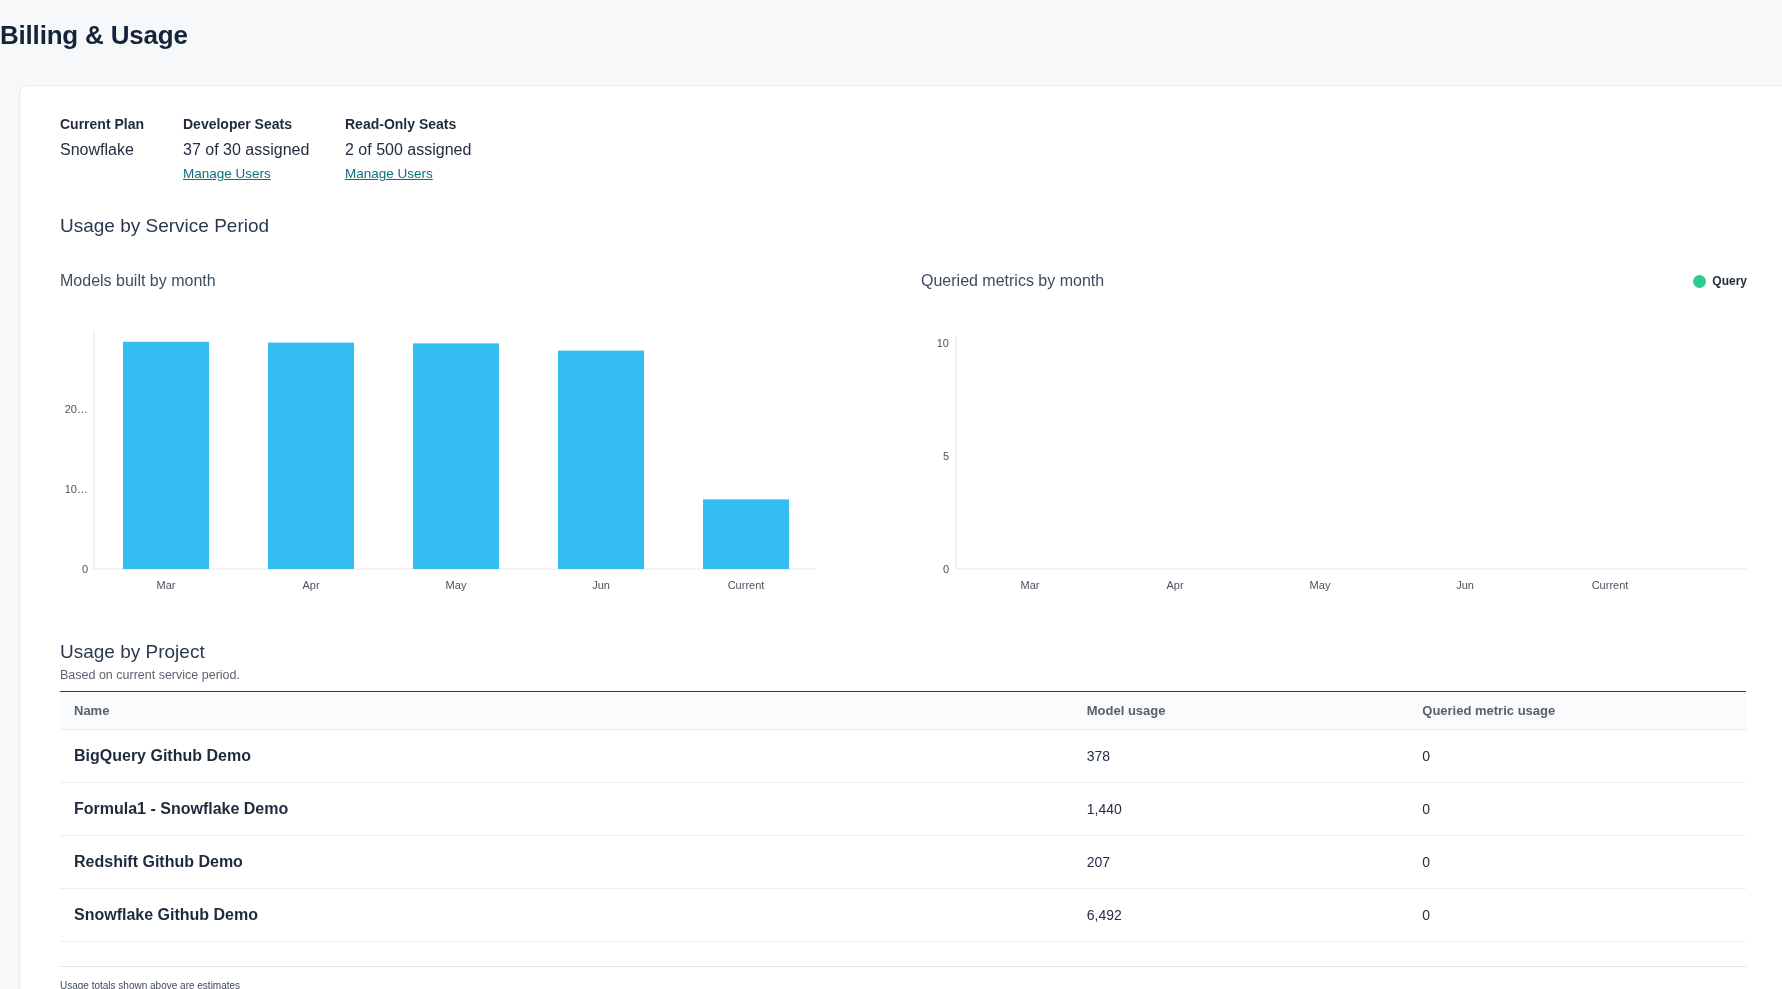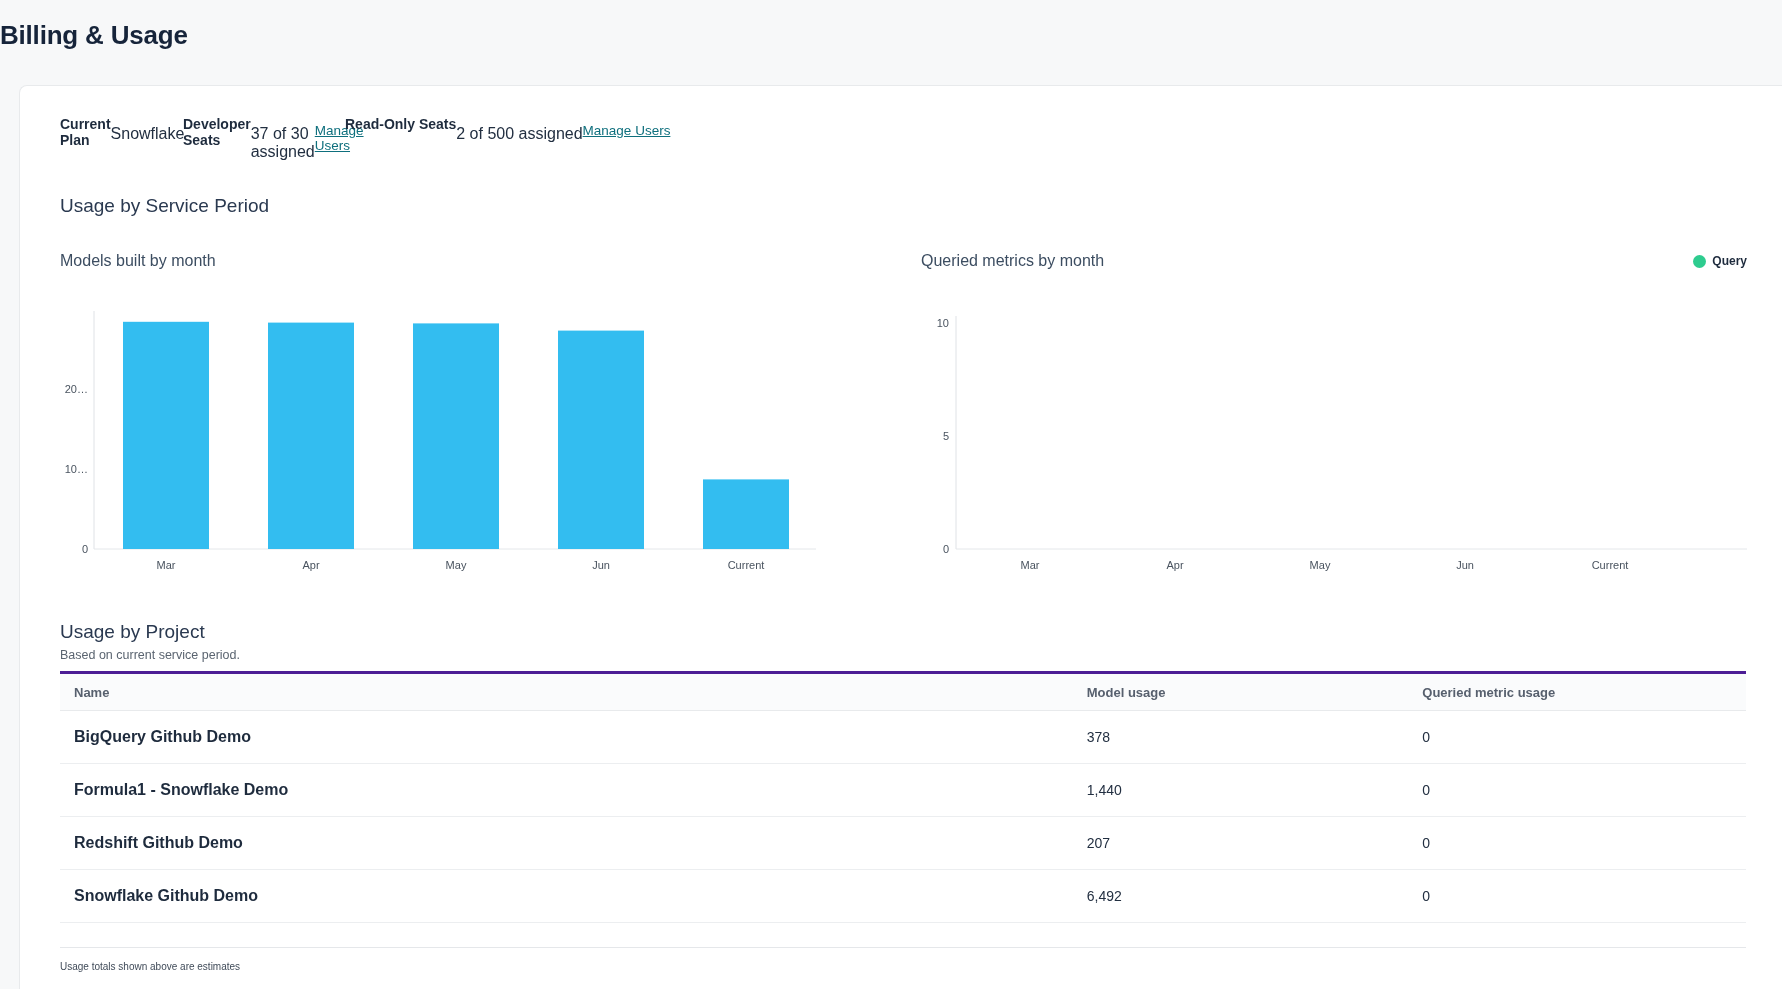"Current Plan" .plan-col { flex-direction: none -> column }
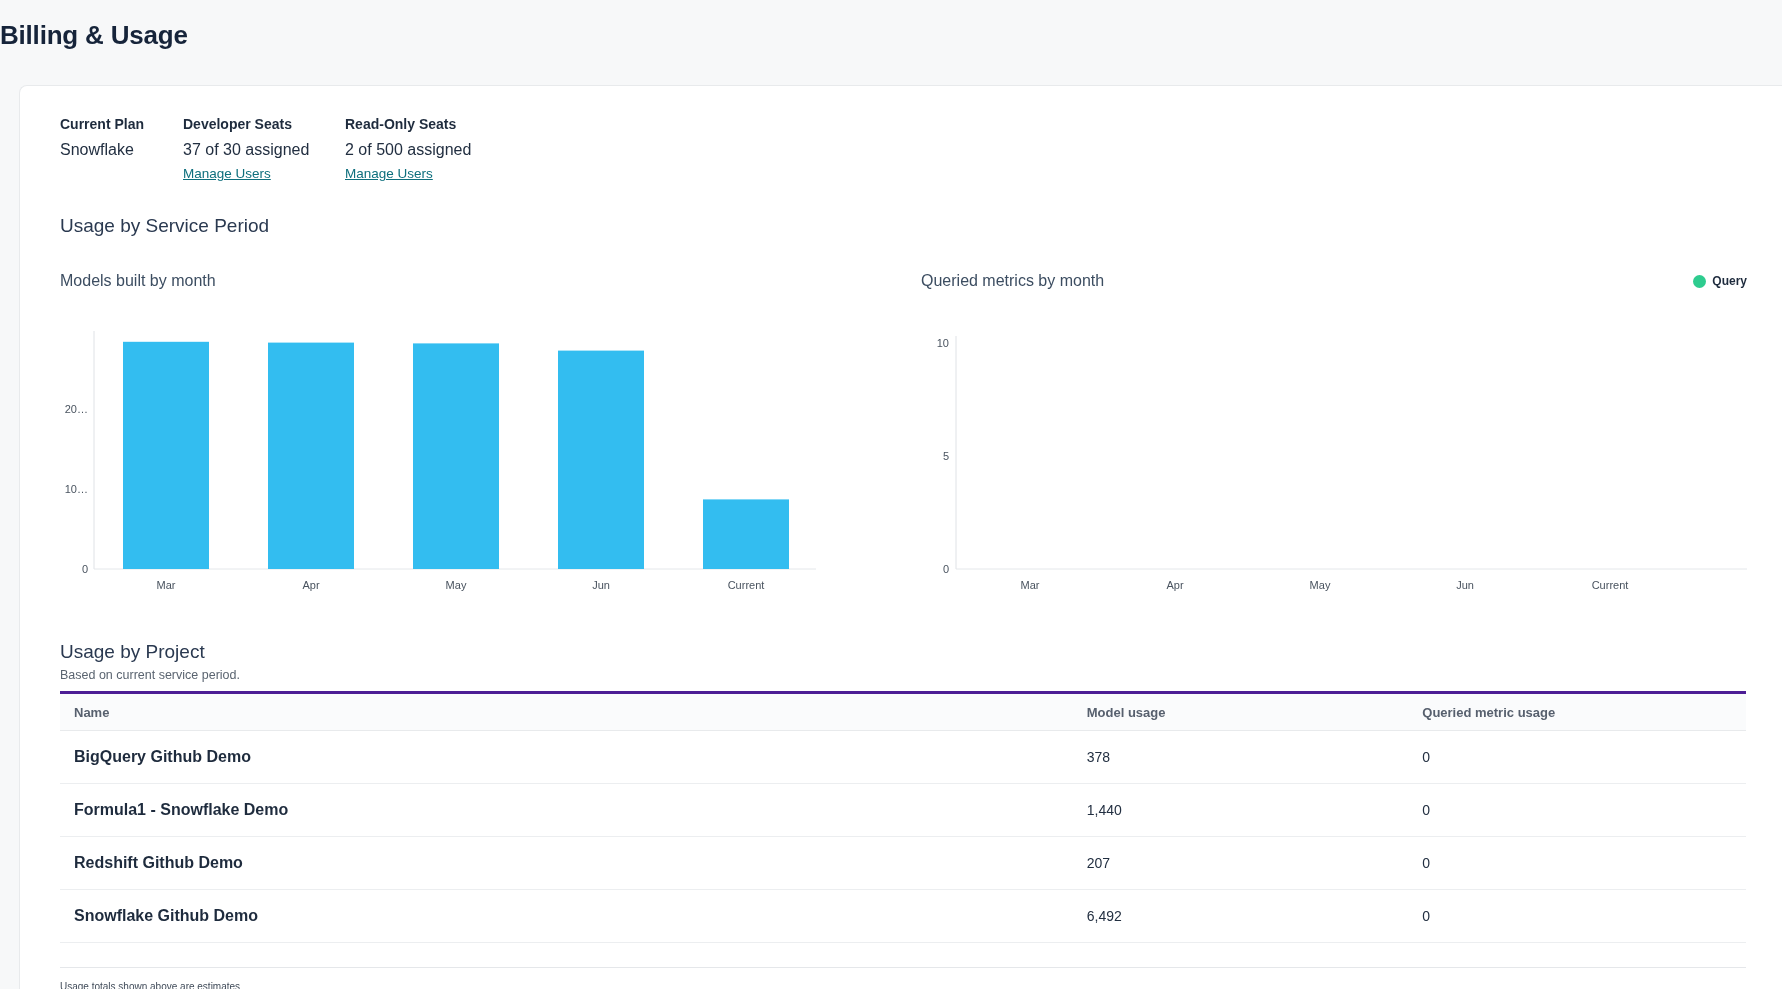"Name" table.usage-table thead tr { border-top: 3px solid #4c1d95 -> 1px solid #4c1d95 }
